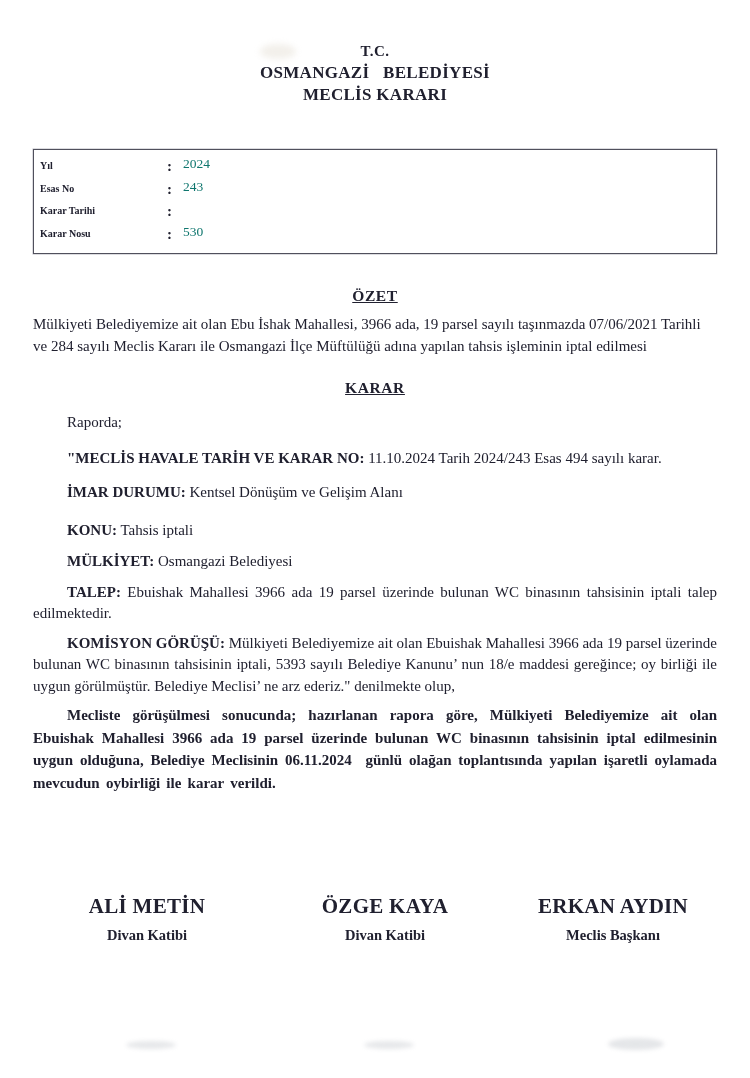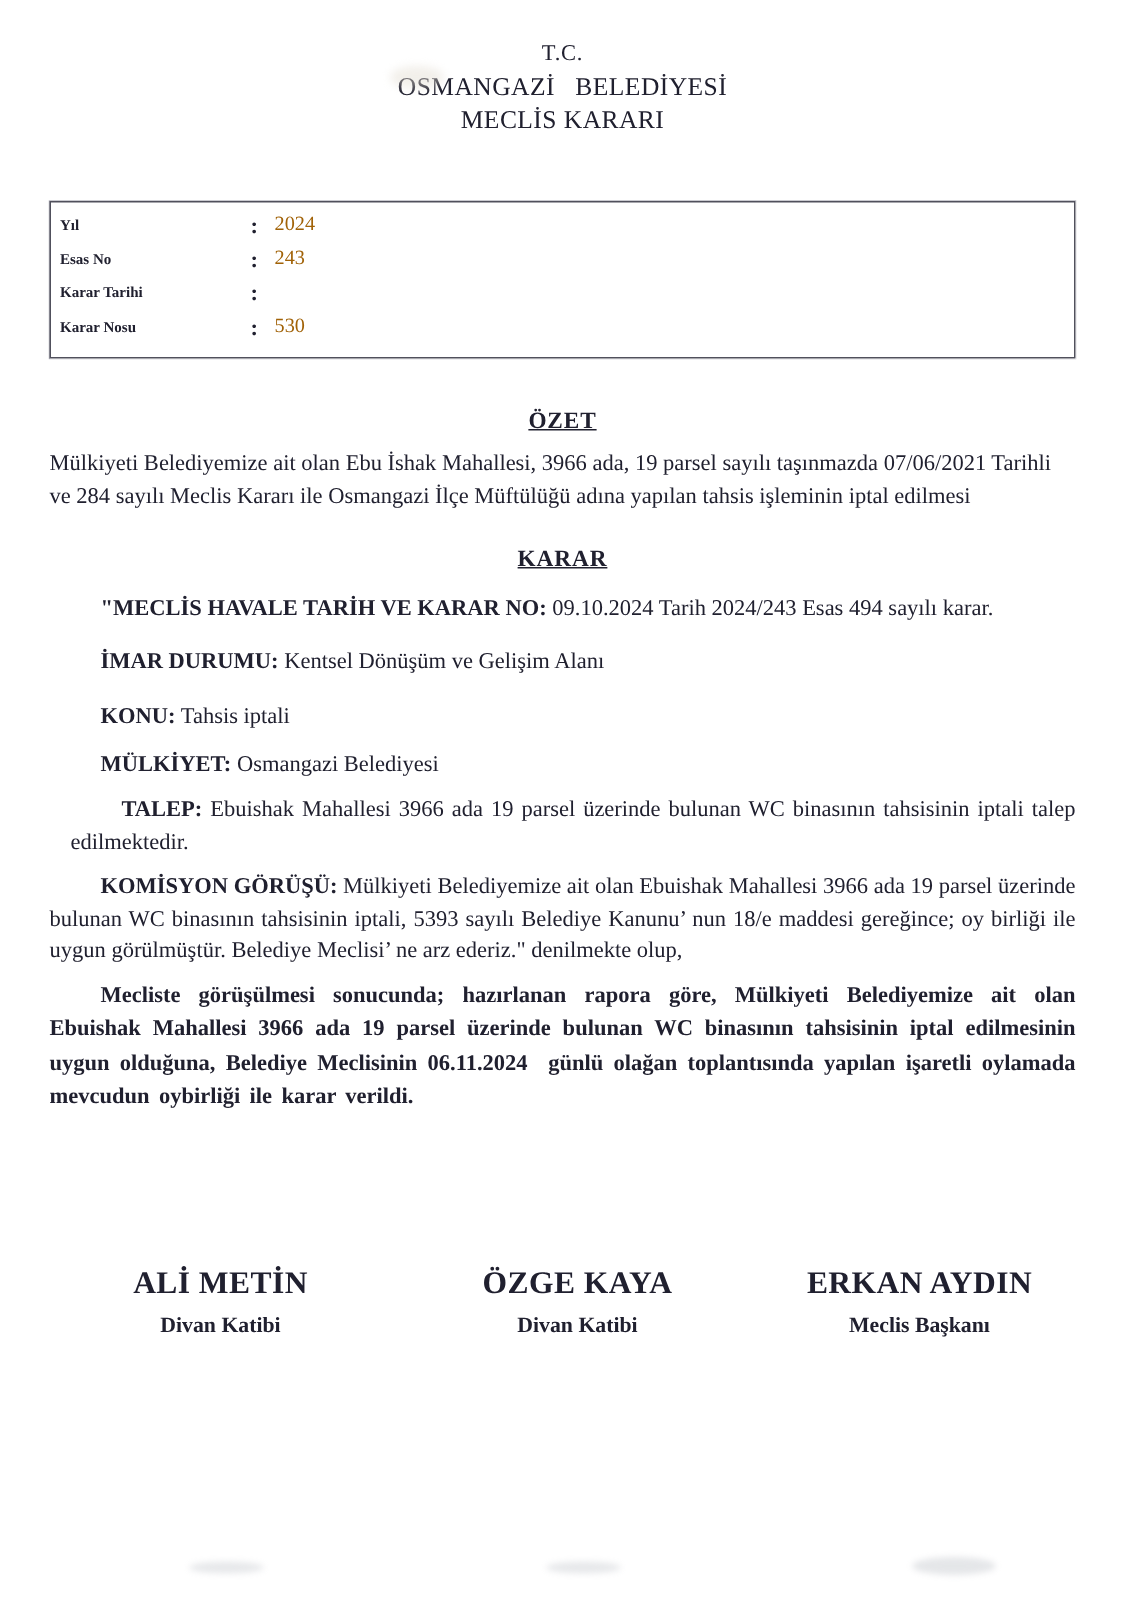"T.C." .doc-header { font-weight: normal -> bold; padding-top: 28px -> 43px }
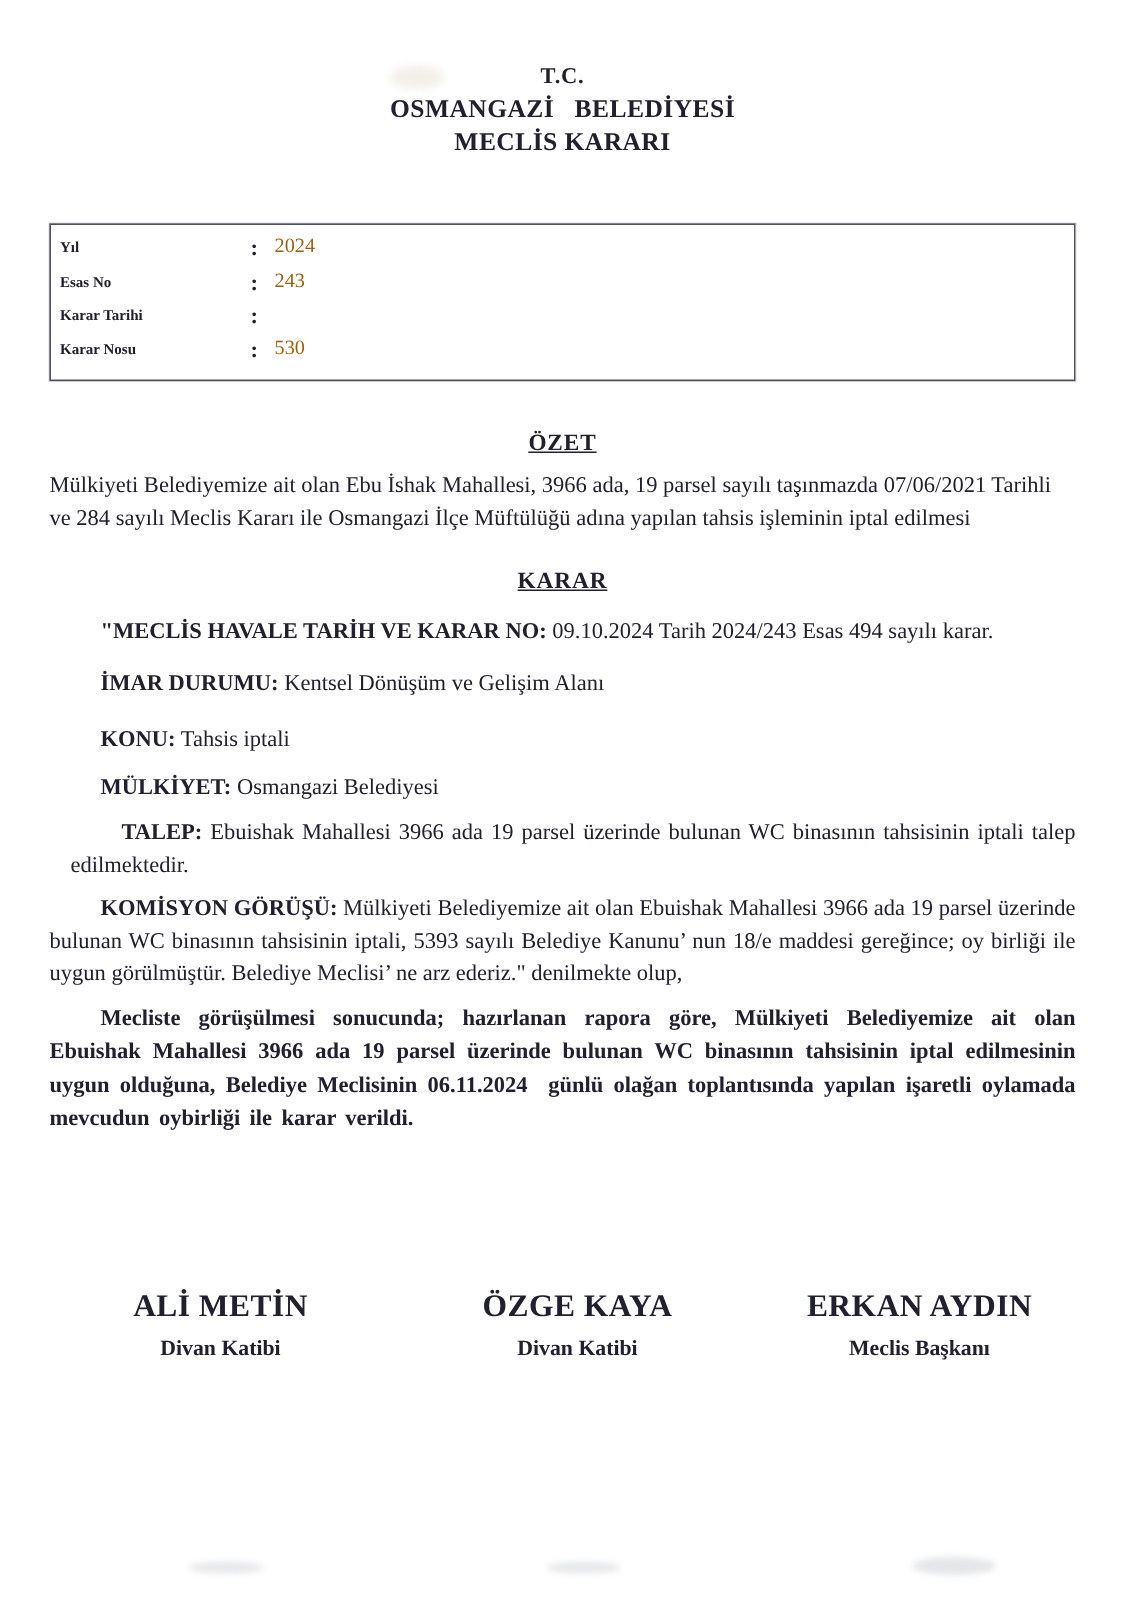"2024" .info-value { color: #a16207 -> #0f766e }
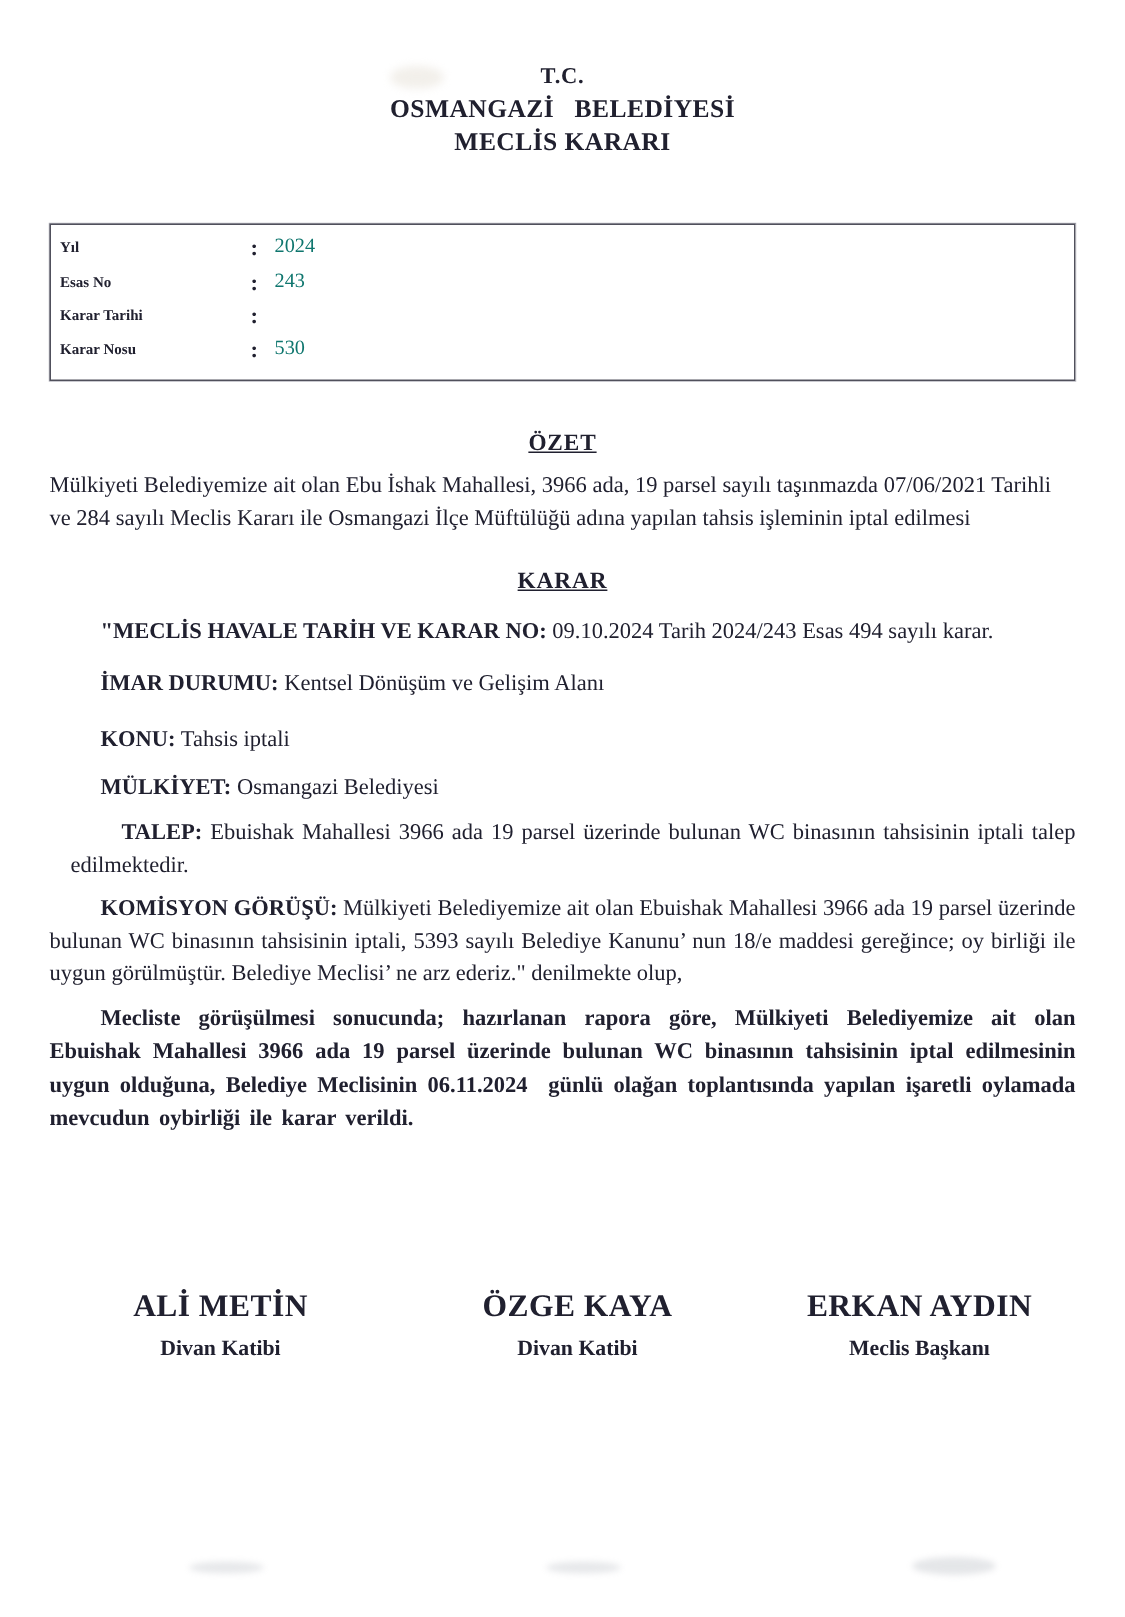"Raporda;" p.raporda { html: none -> <p>Raporda;</p> }
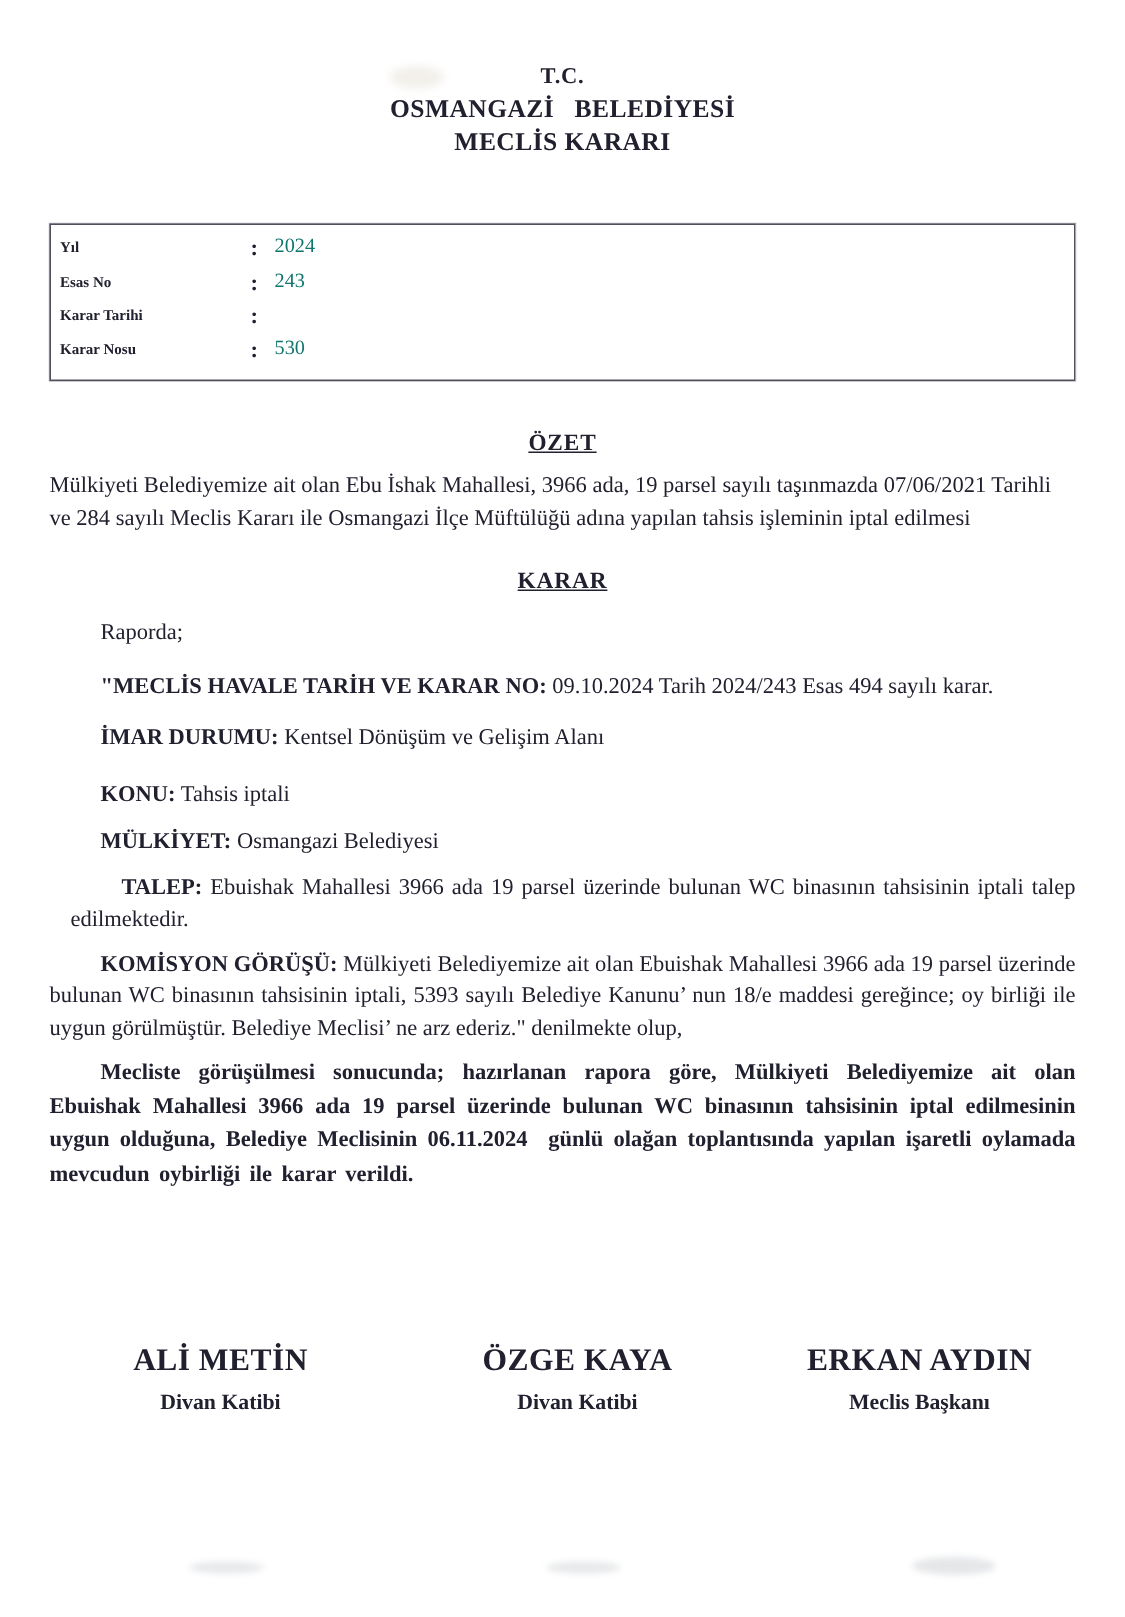"09.10.2024 Tarih 2024/243 Esas 494" span { text: 09.10.2024 -> 11.10.2024 }
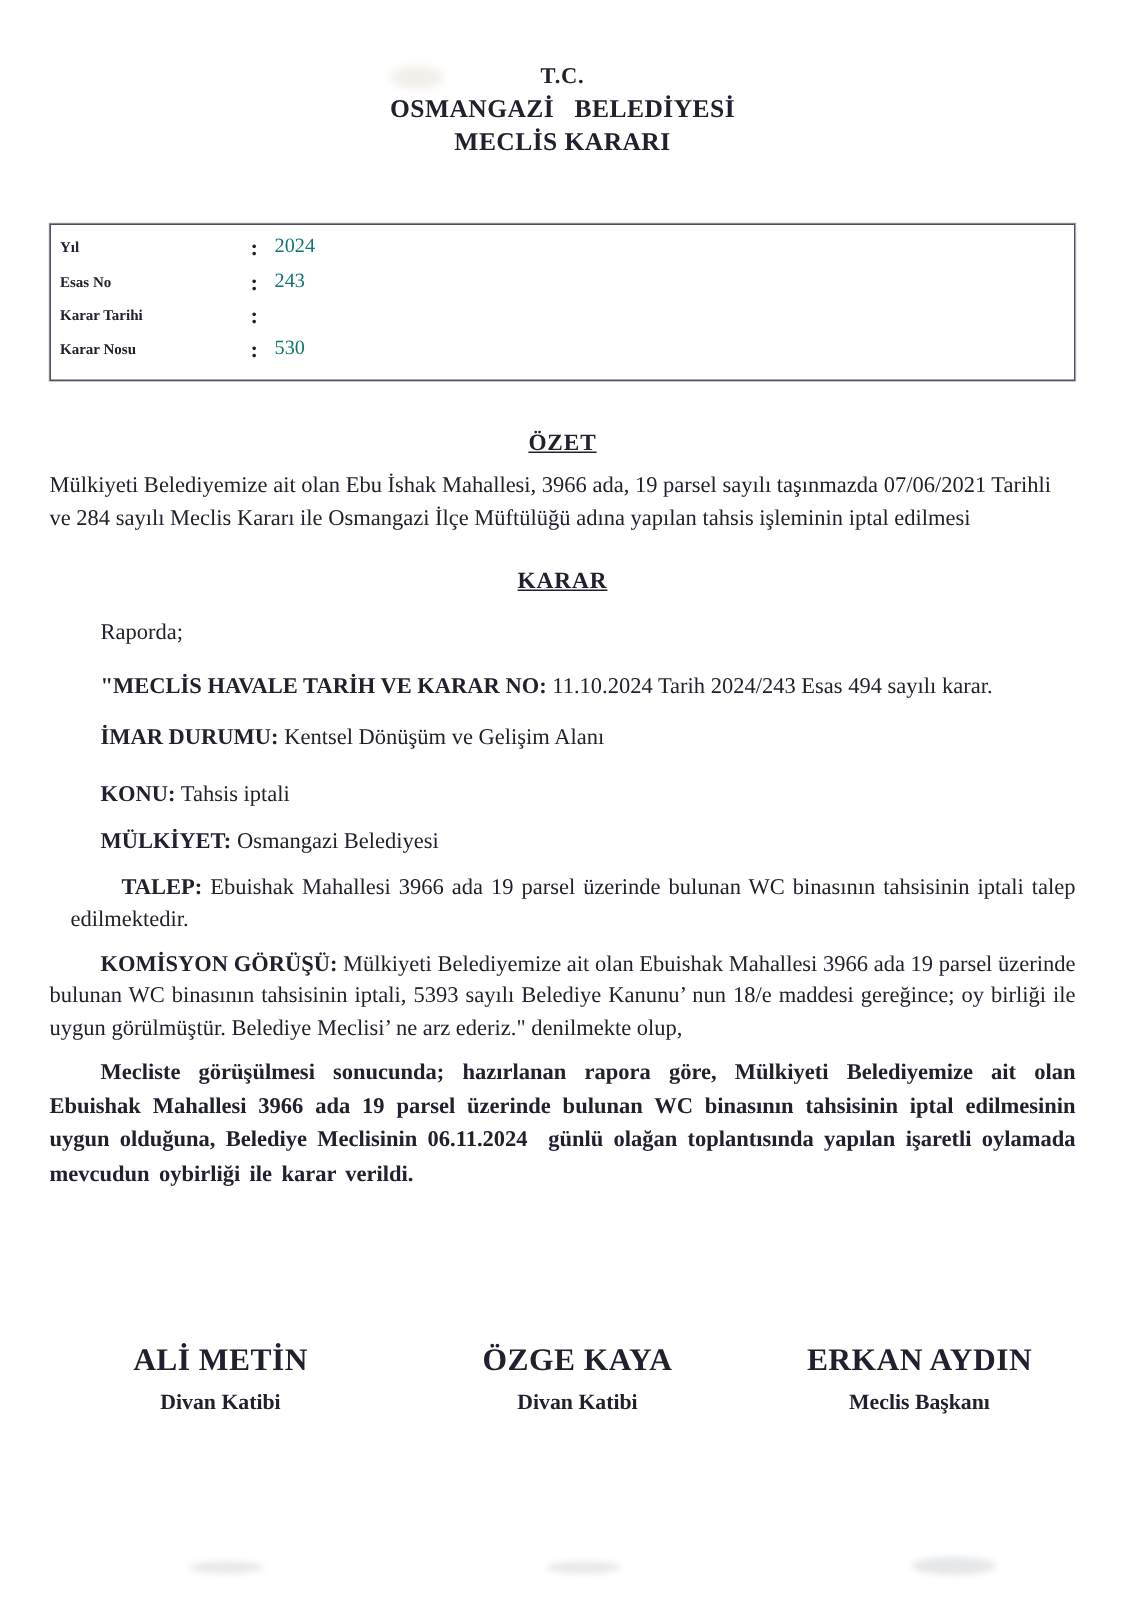"TALEP: Ebuishak Mahallesi 3966 ada" .fld-talep { margin-left: 14px -> none }
